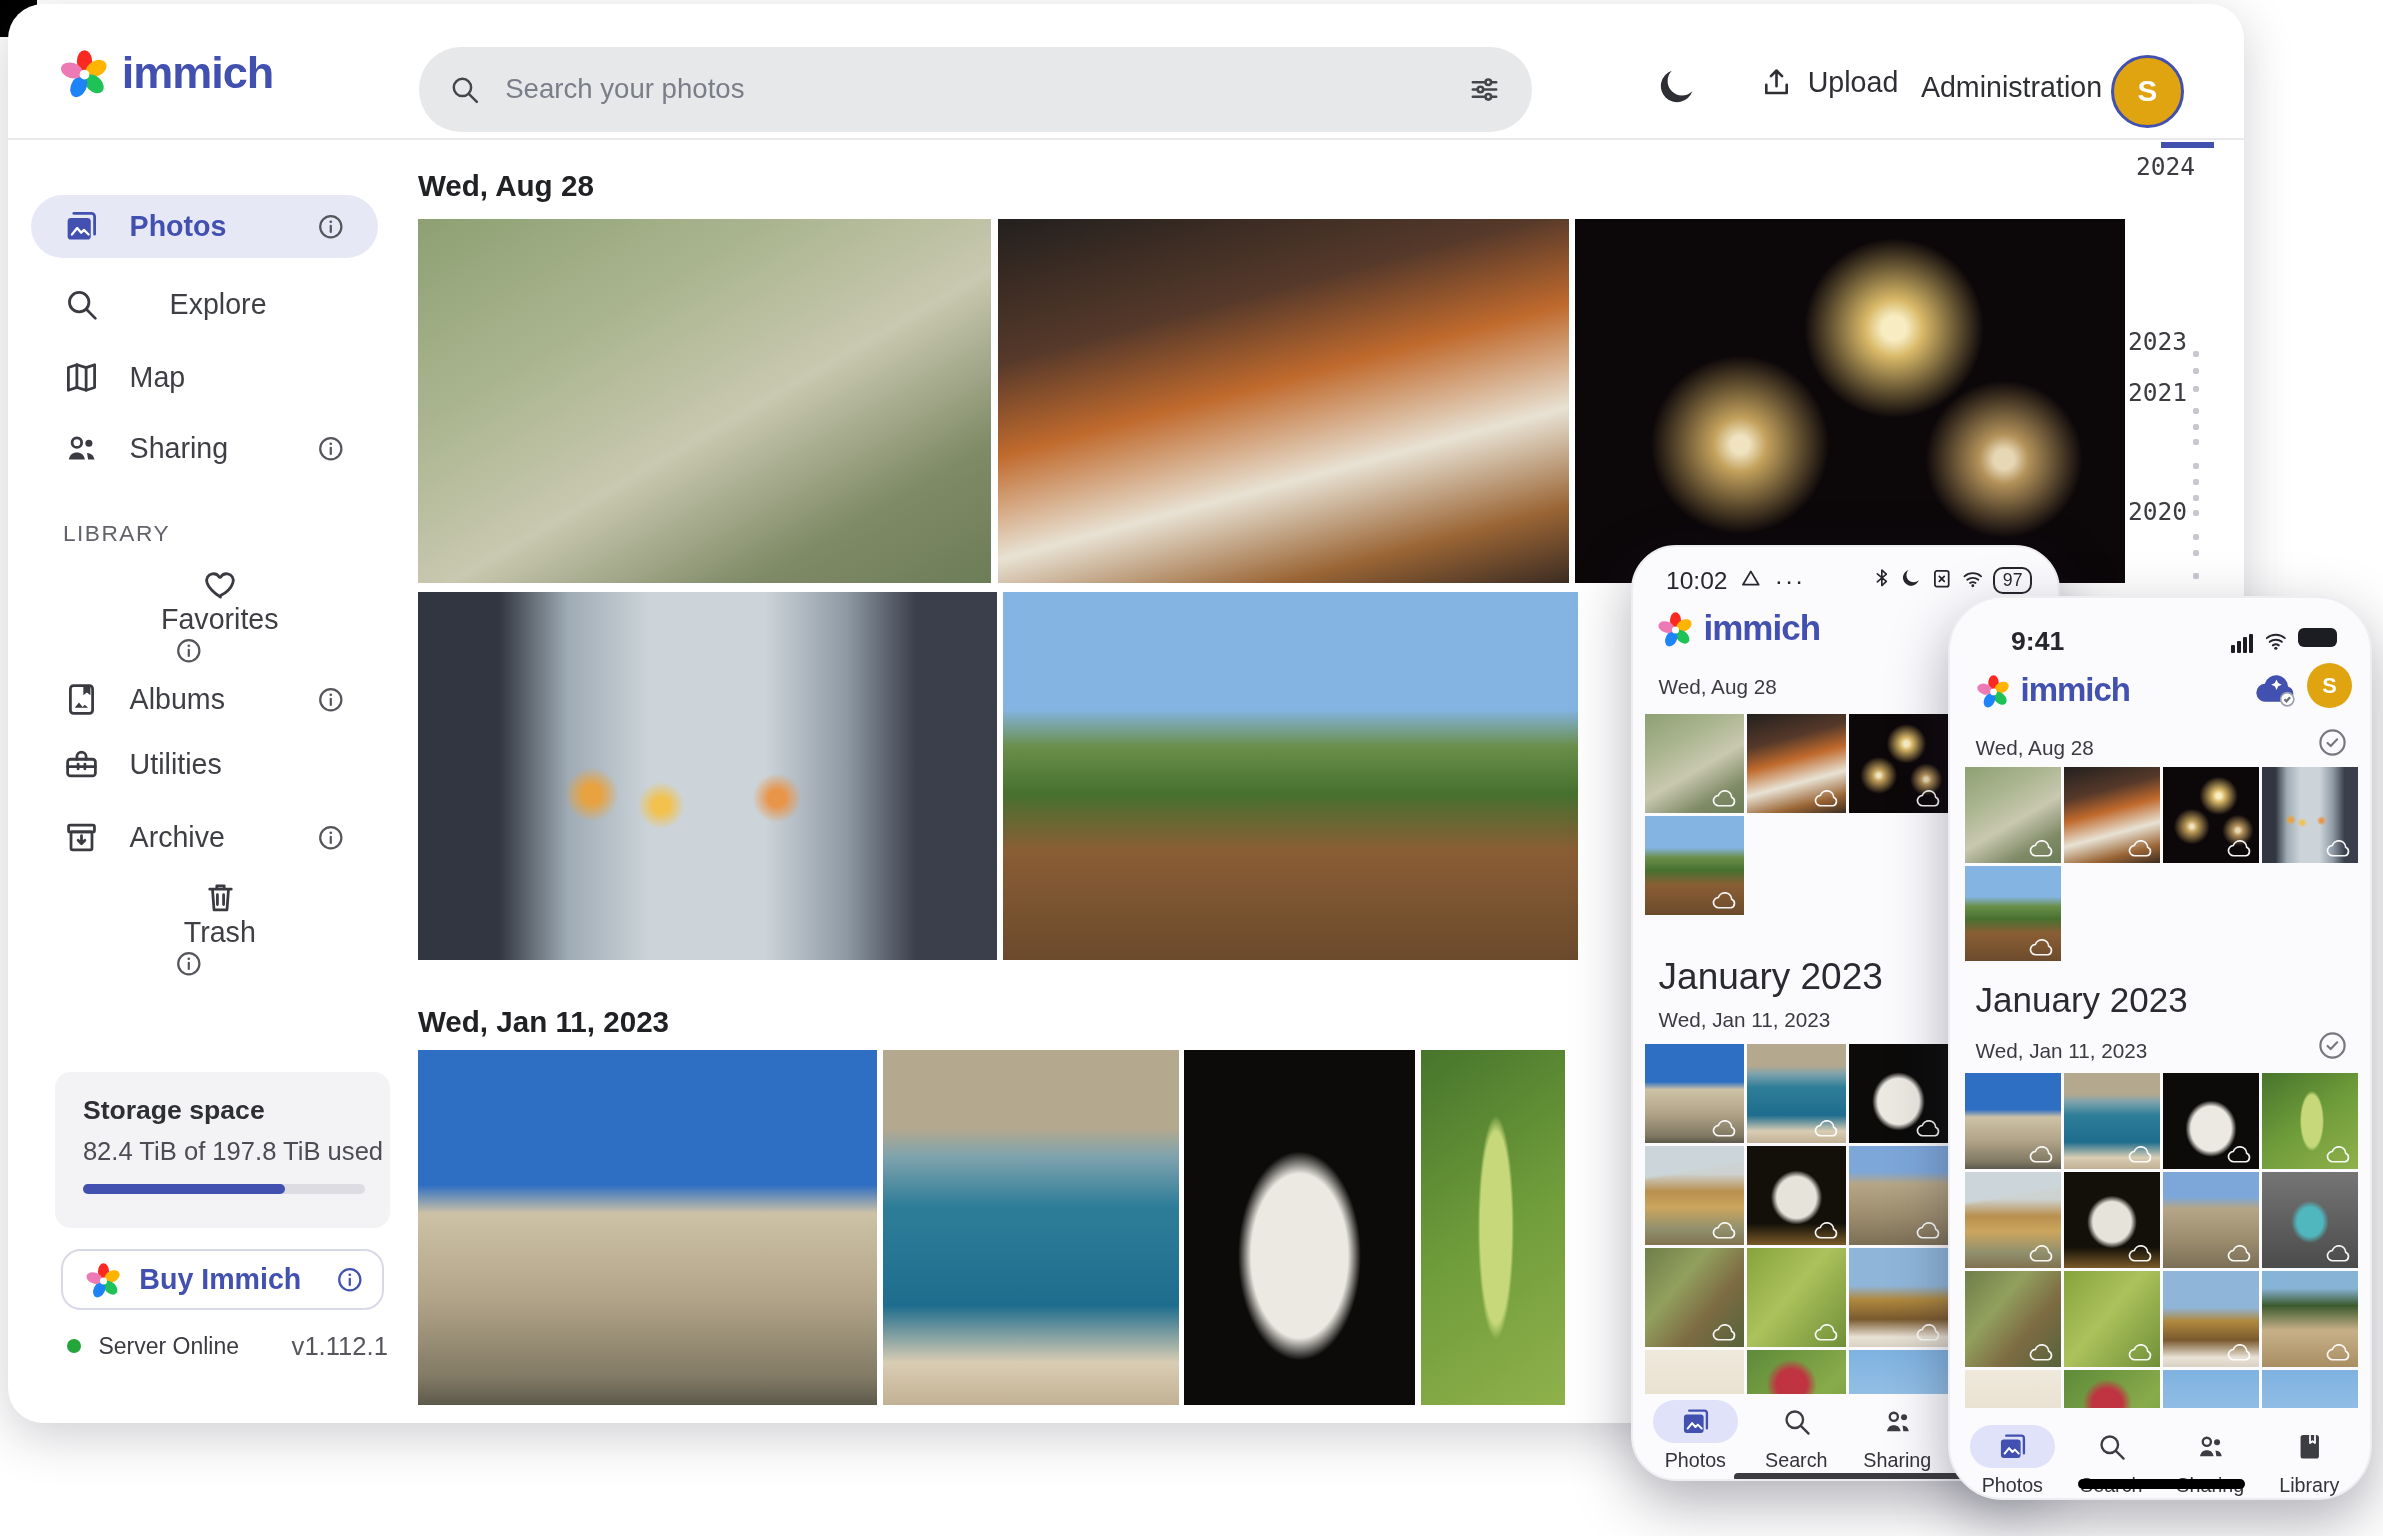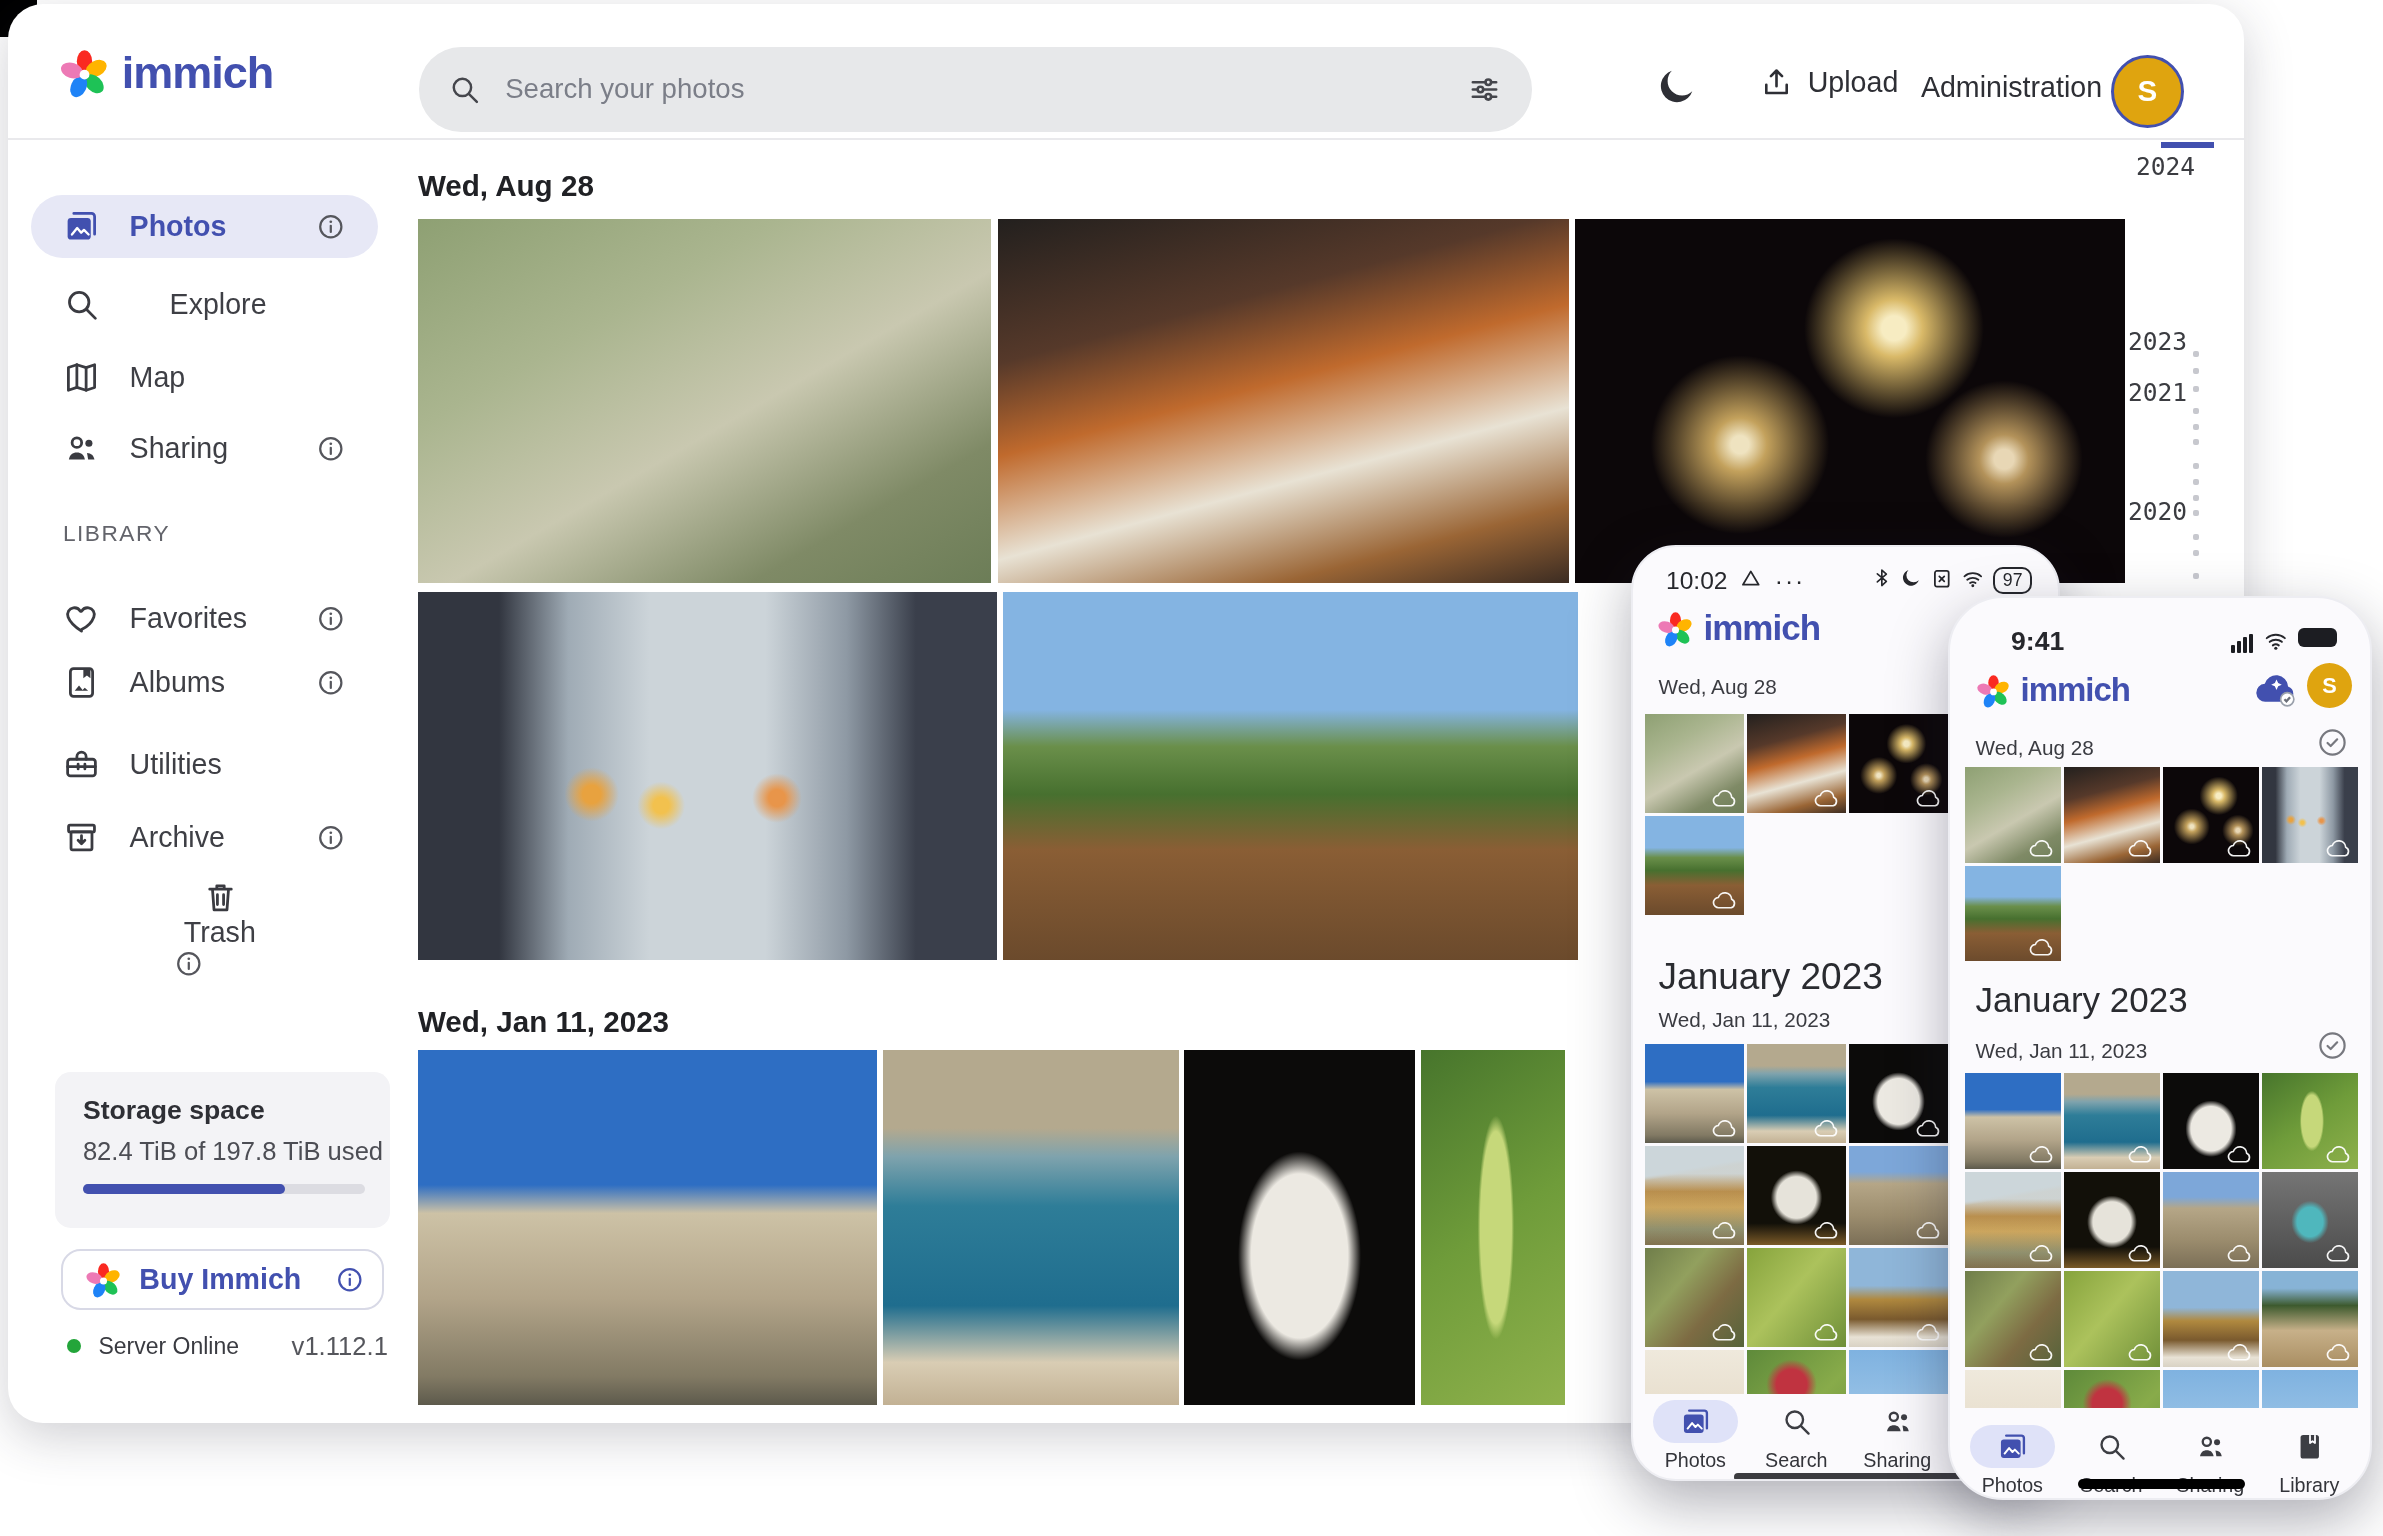"Favorites" div.abs { flex-direction: none -> column; top: 583px -> 562px }
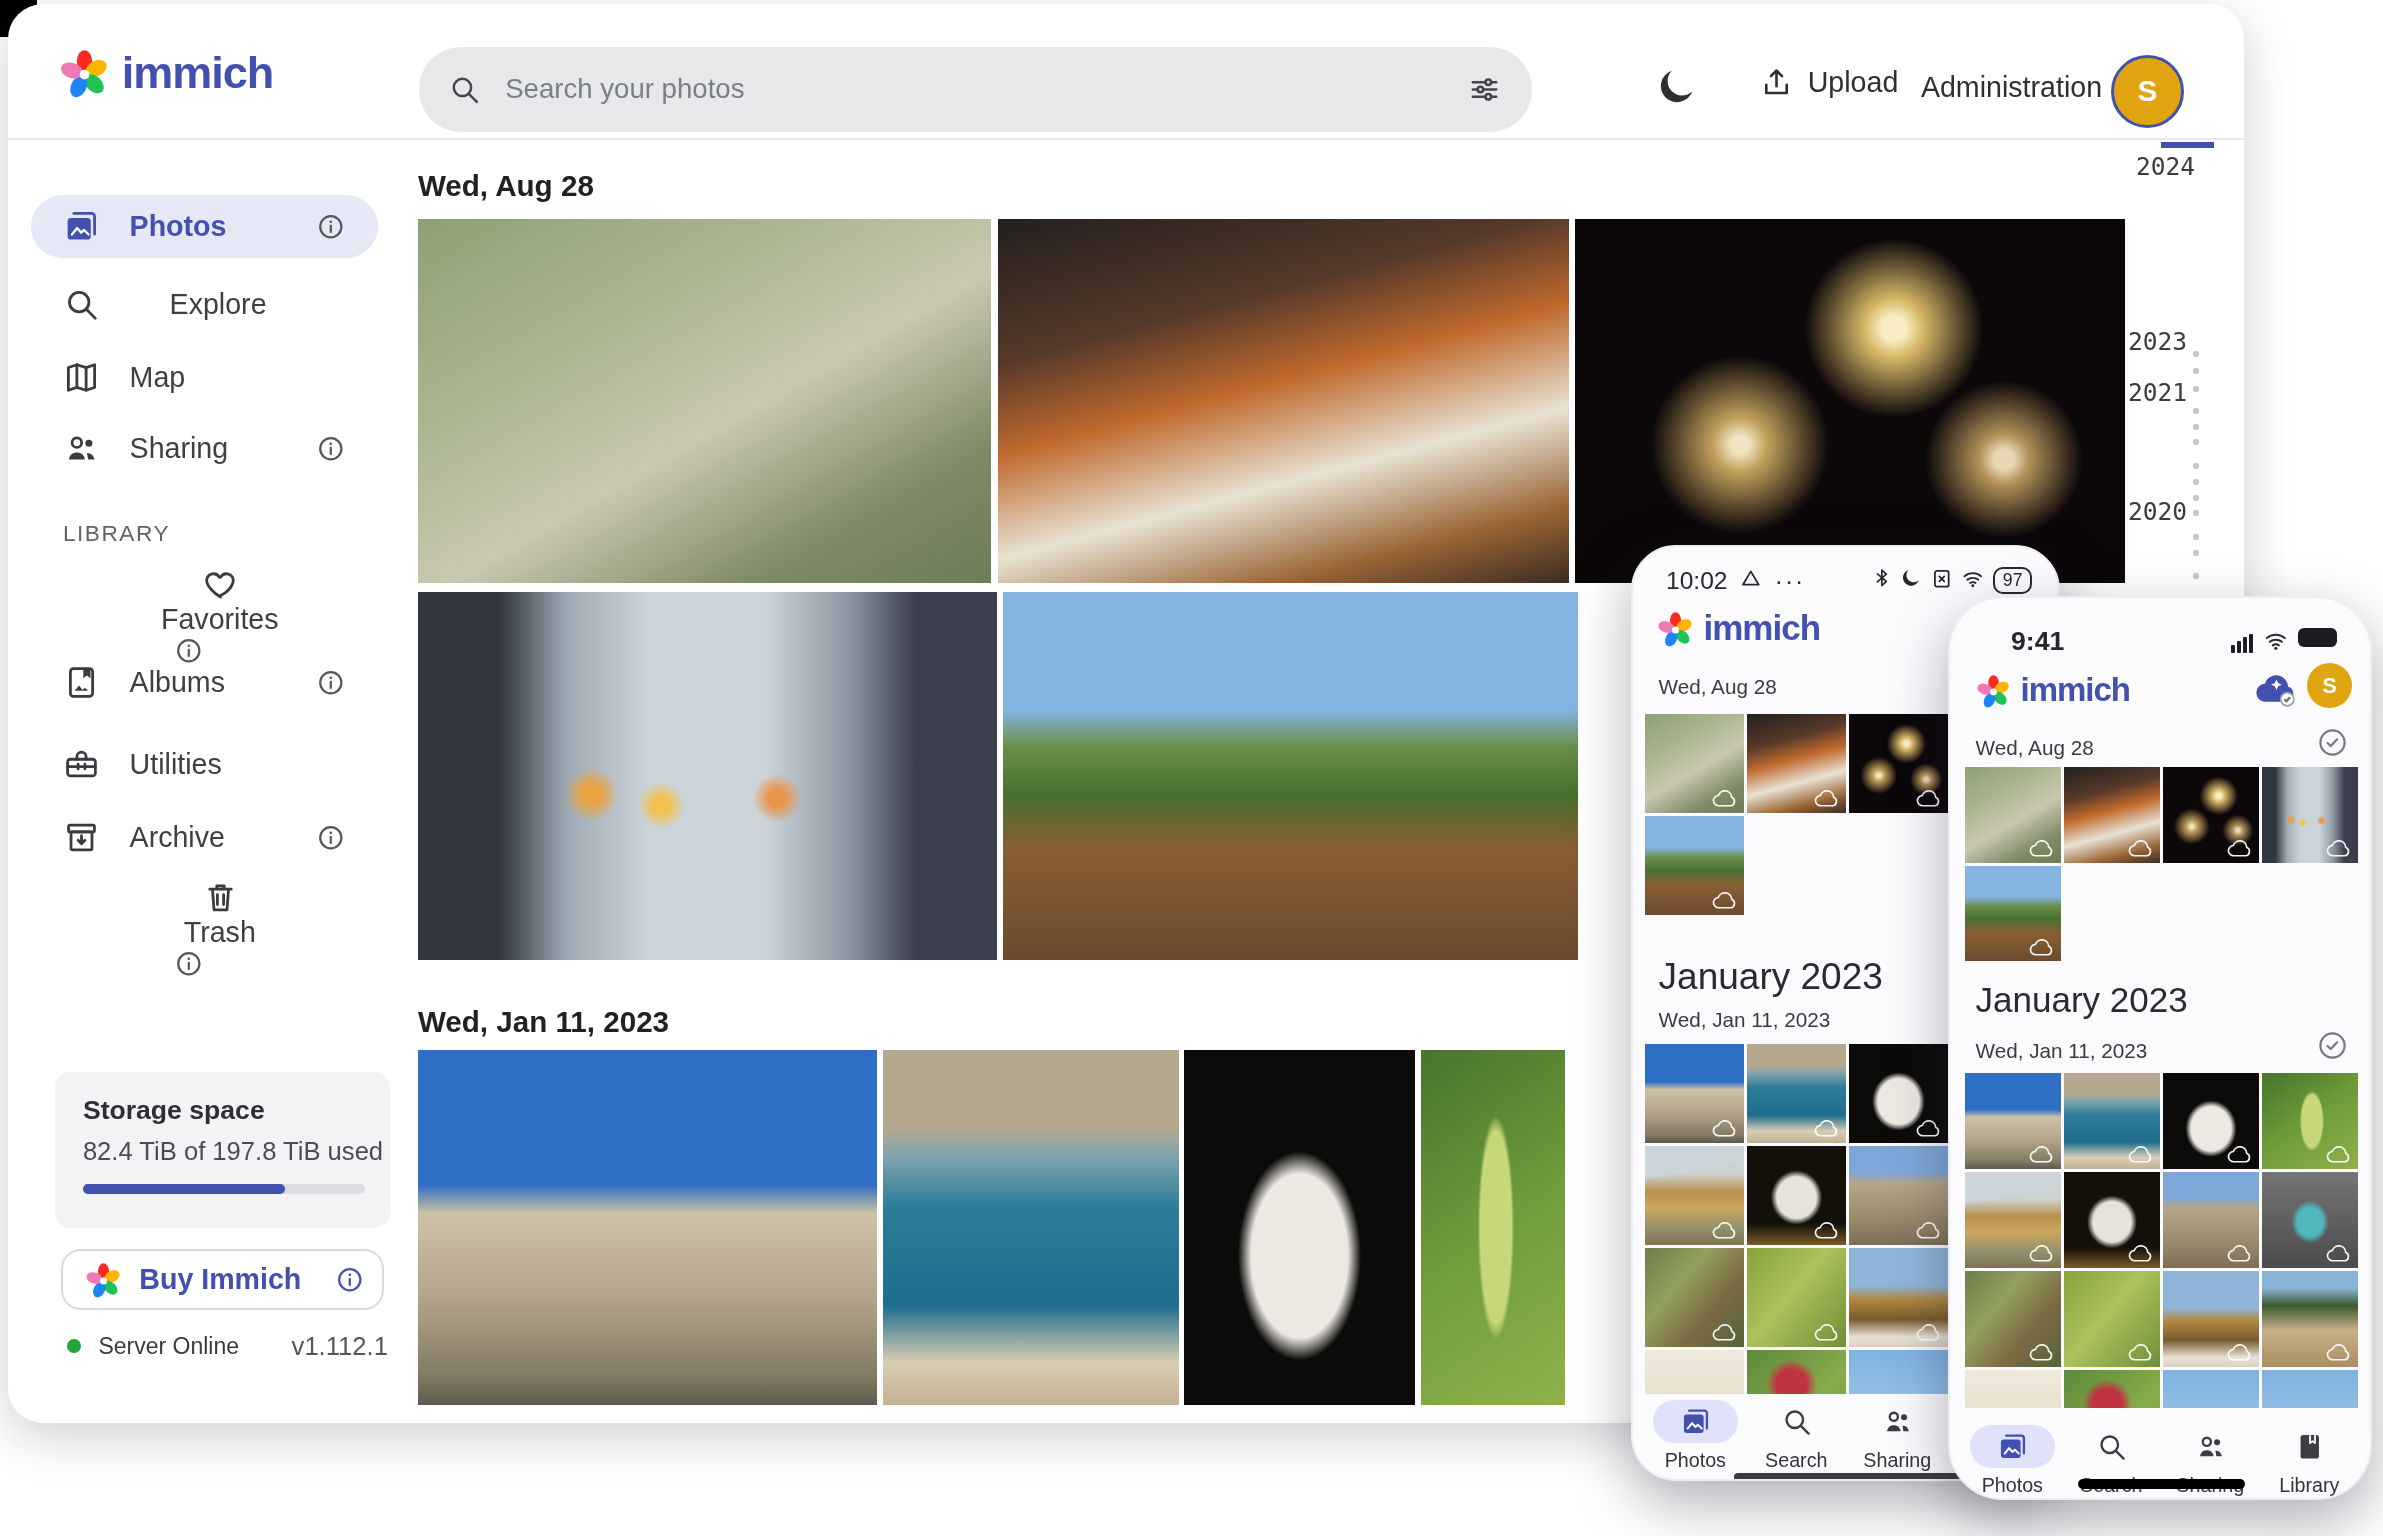"Albums" div.abs { top: 647px -> 664px }
